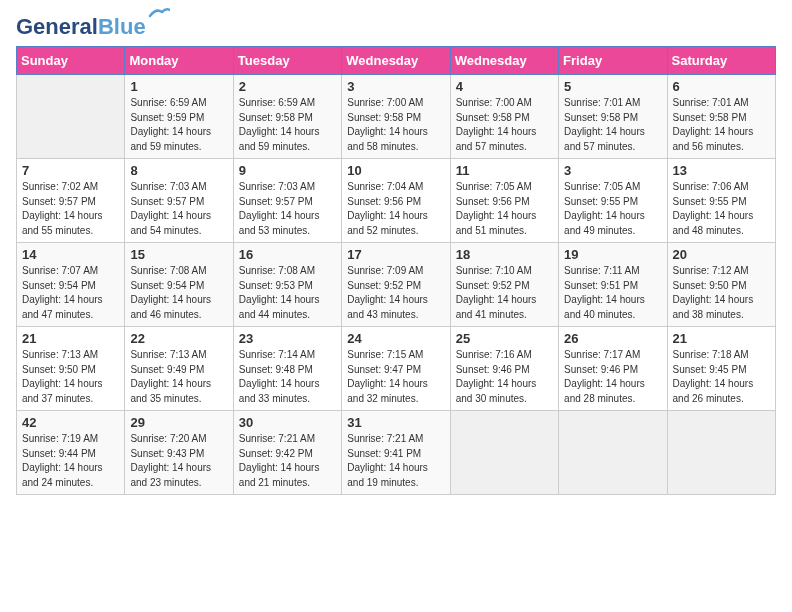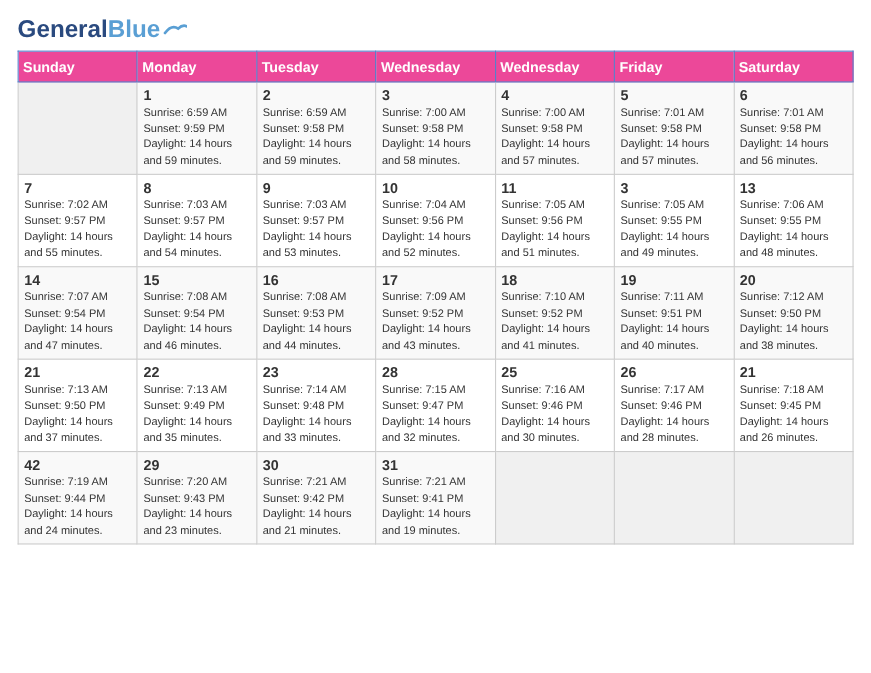"GeneralBlue" div { align-items: flex-end -> flex-start }
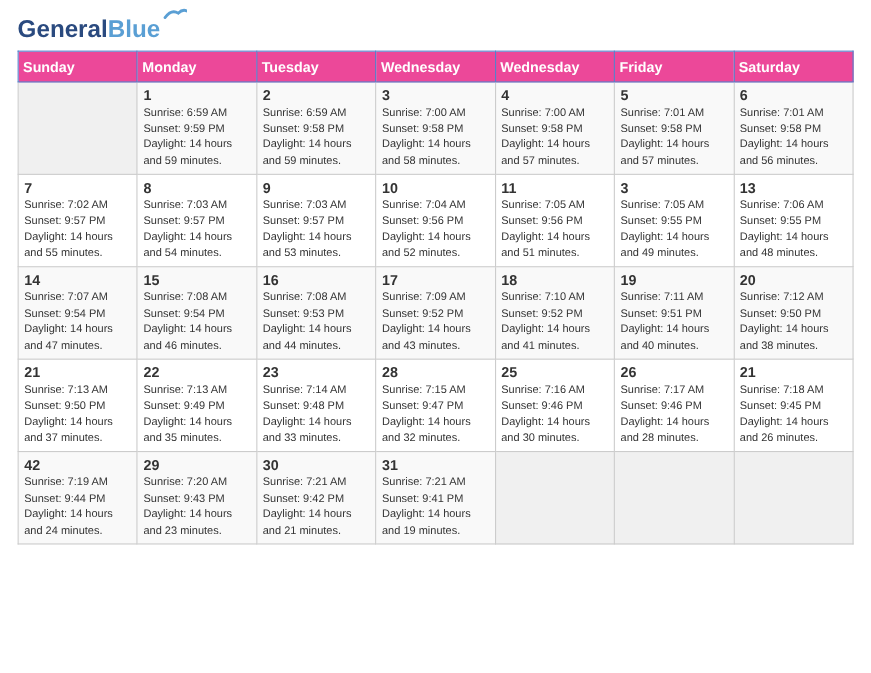"28" span.day-number { text: 28 -> 24 }
